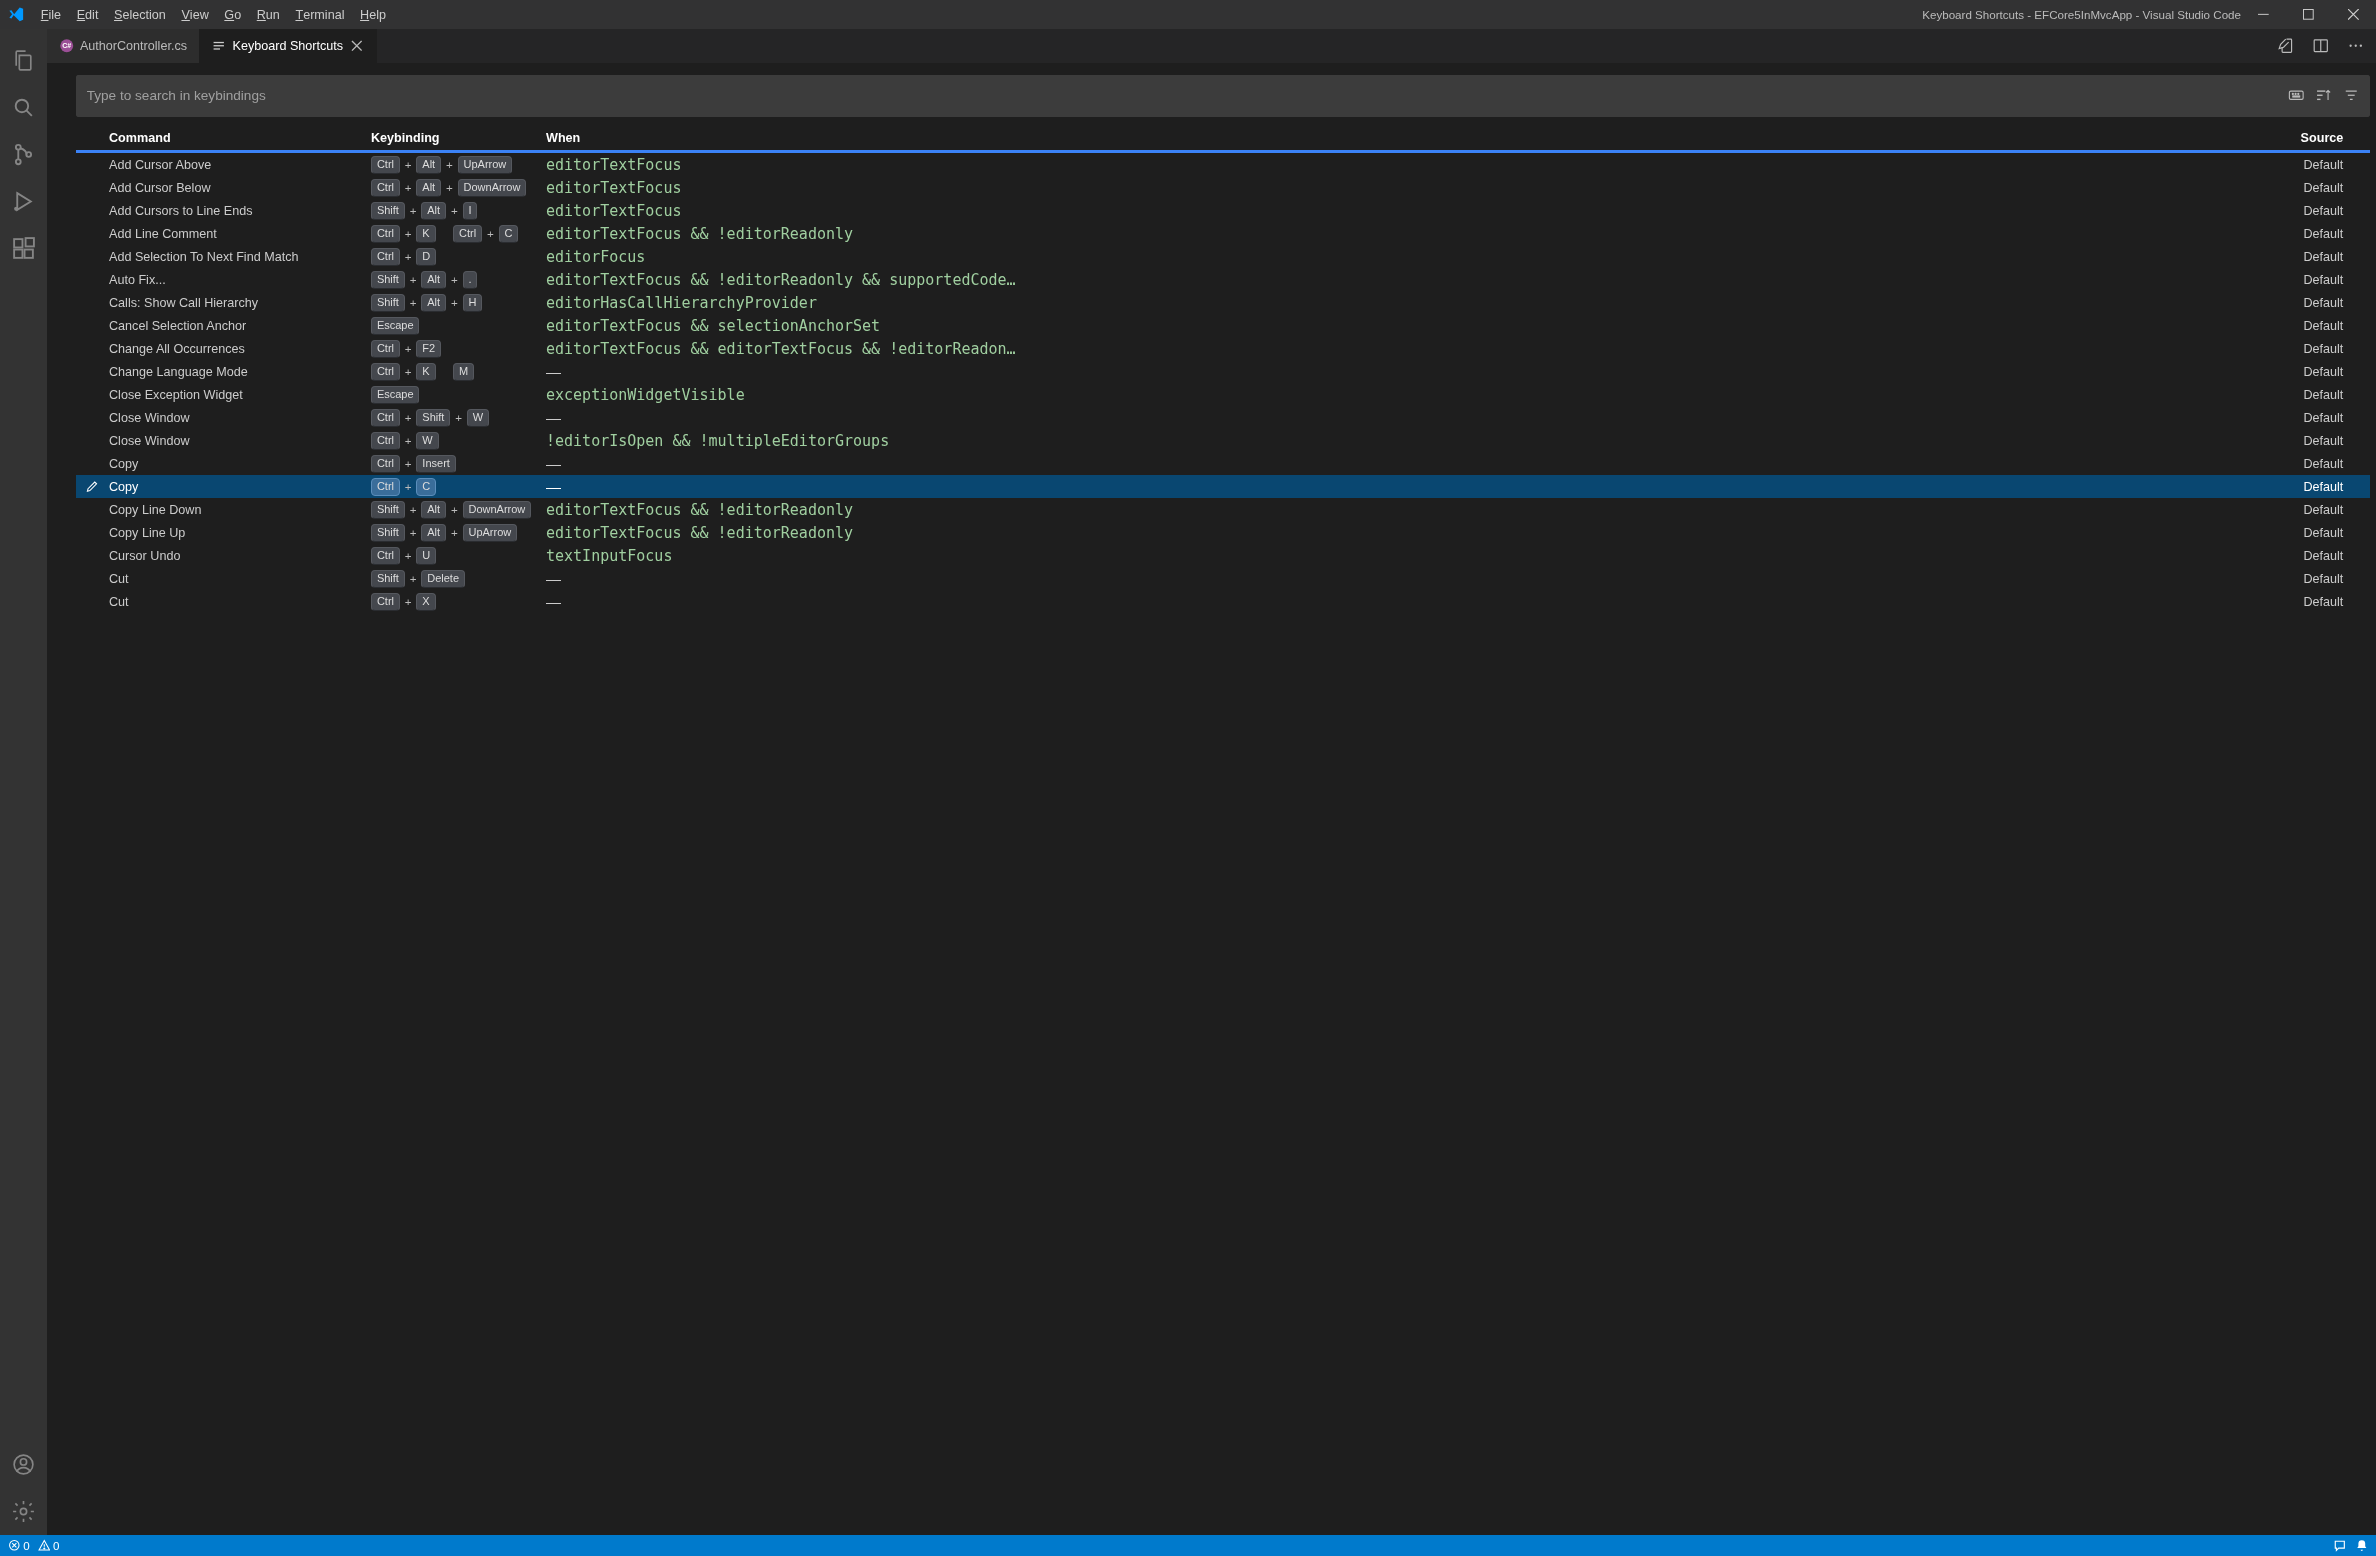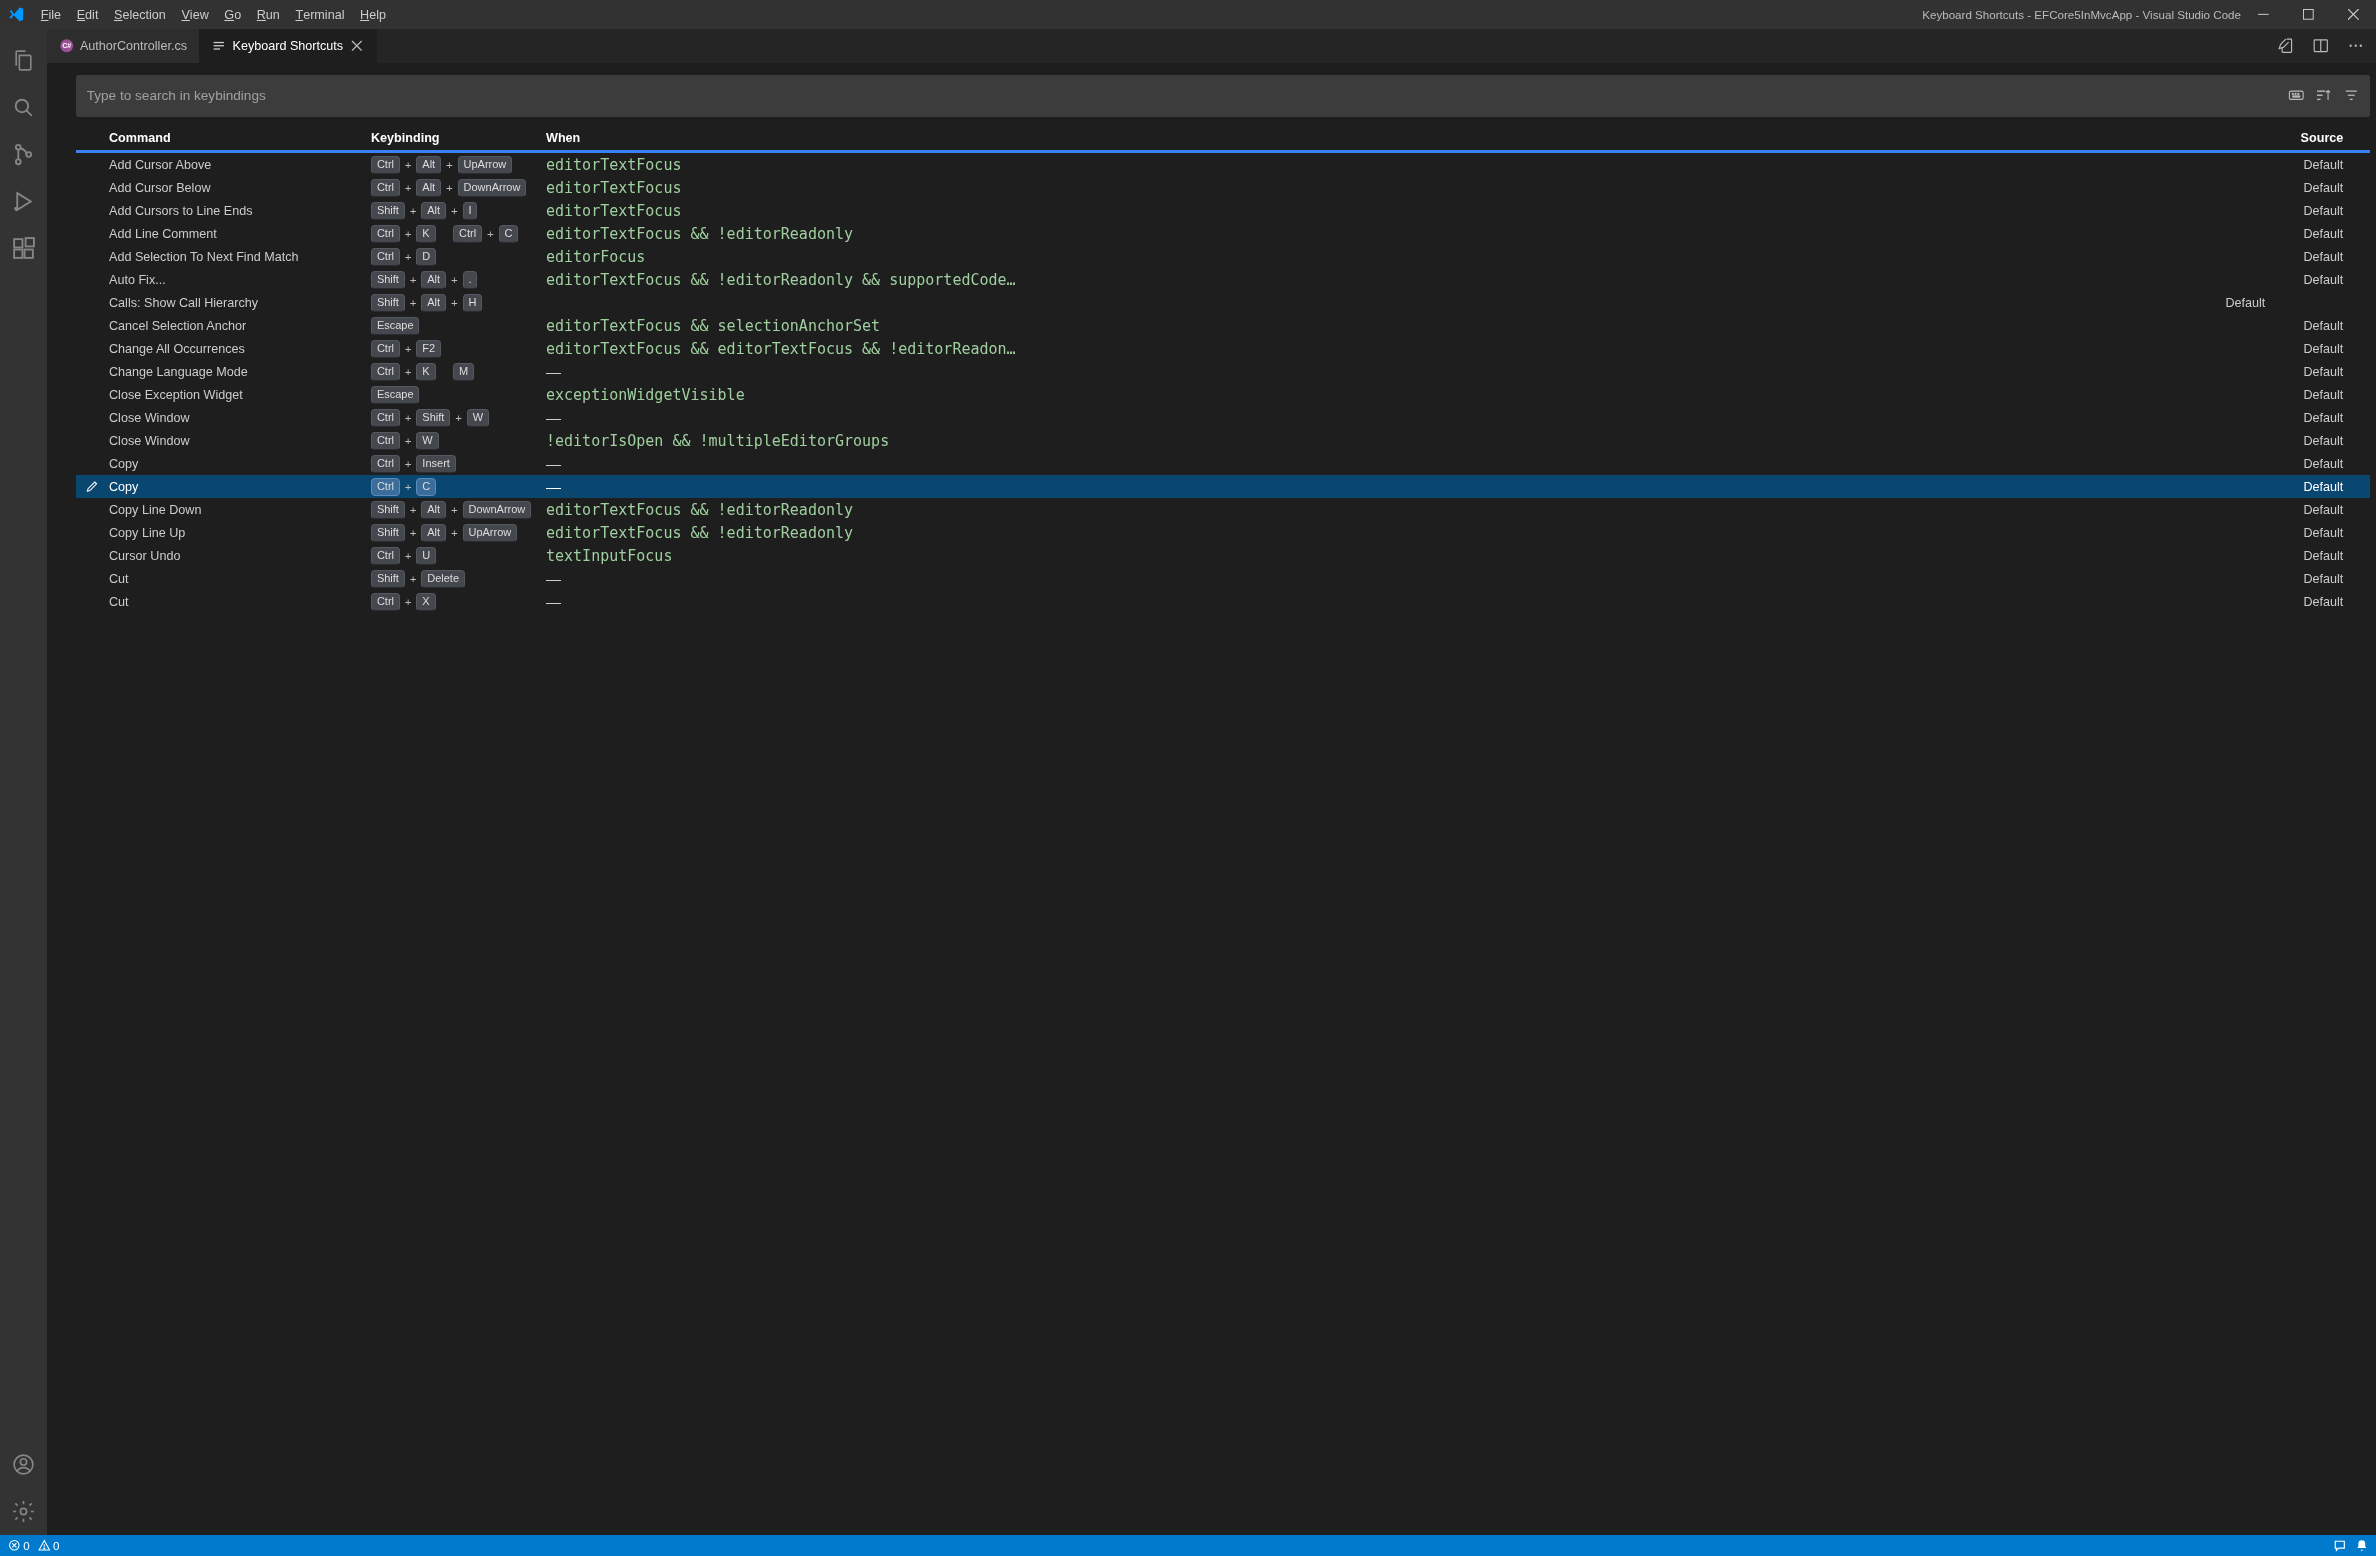"editorHasCallHierarchyProvider" div.when-col { html: none -> <div>editorHasCallHierarchyProvider</div> }
